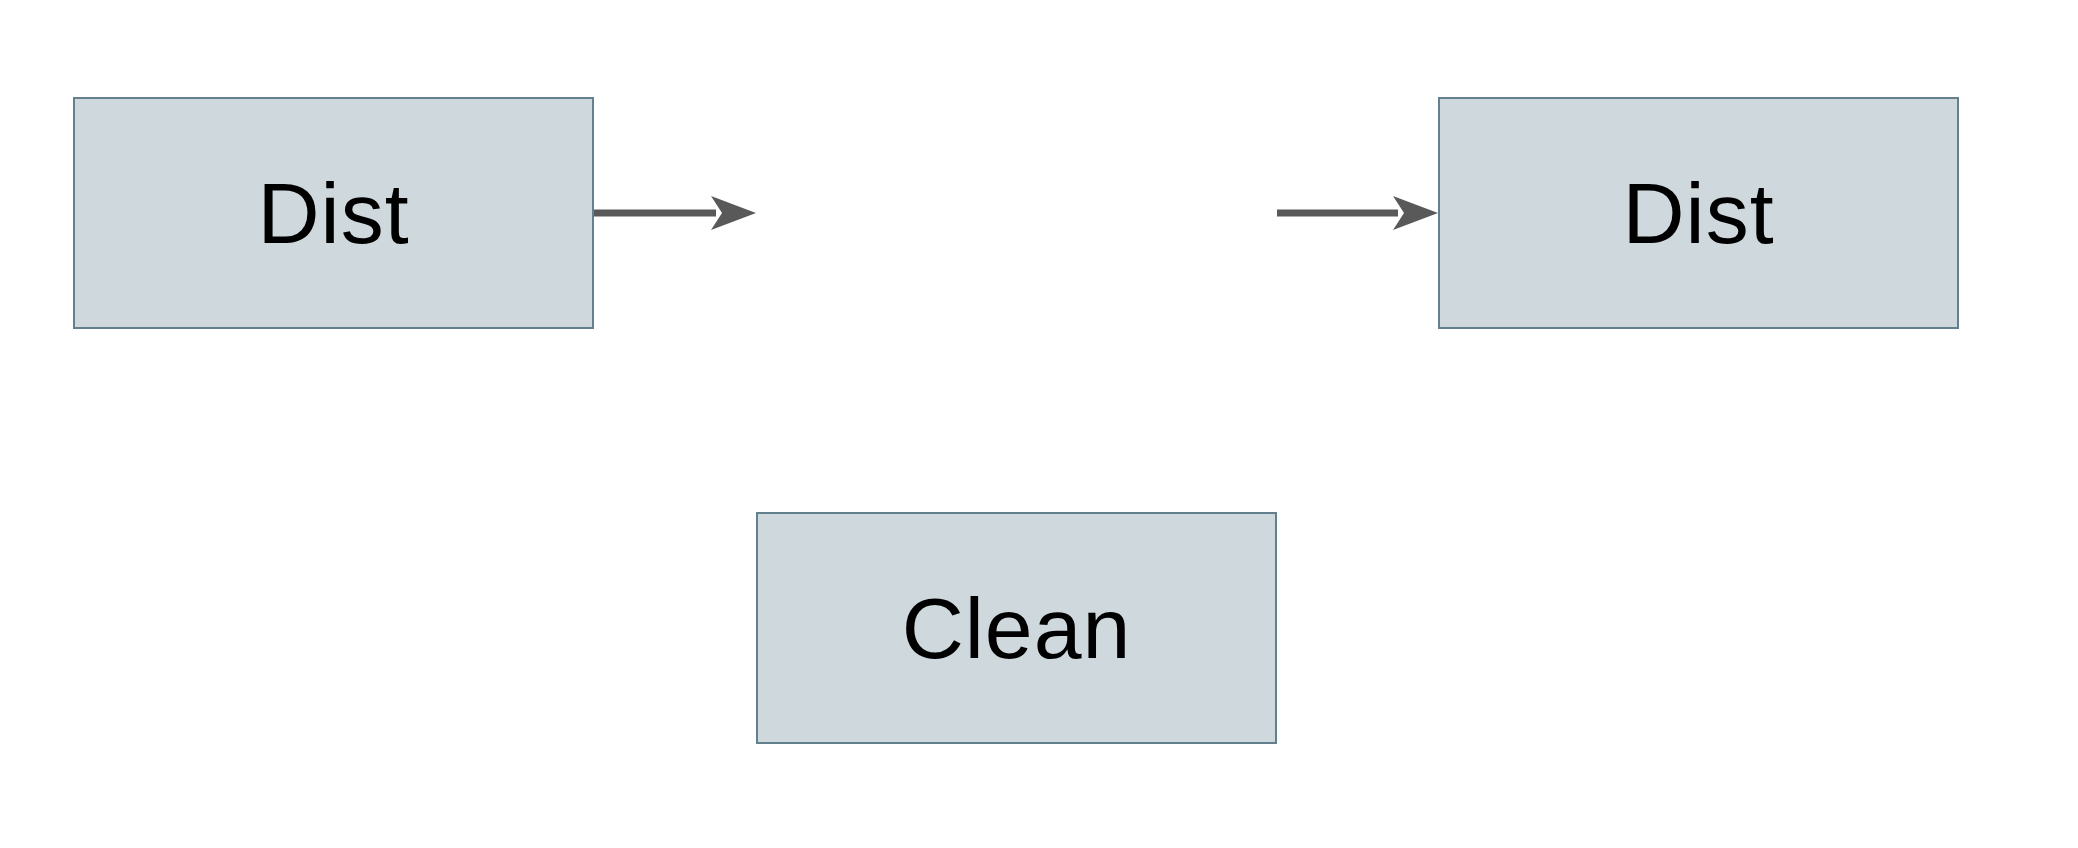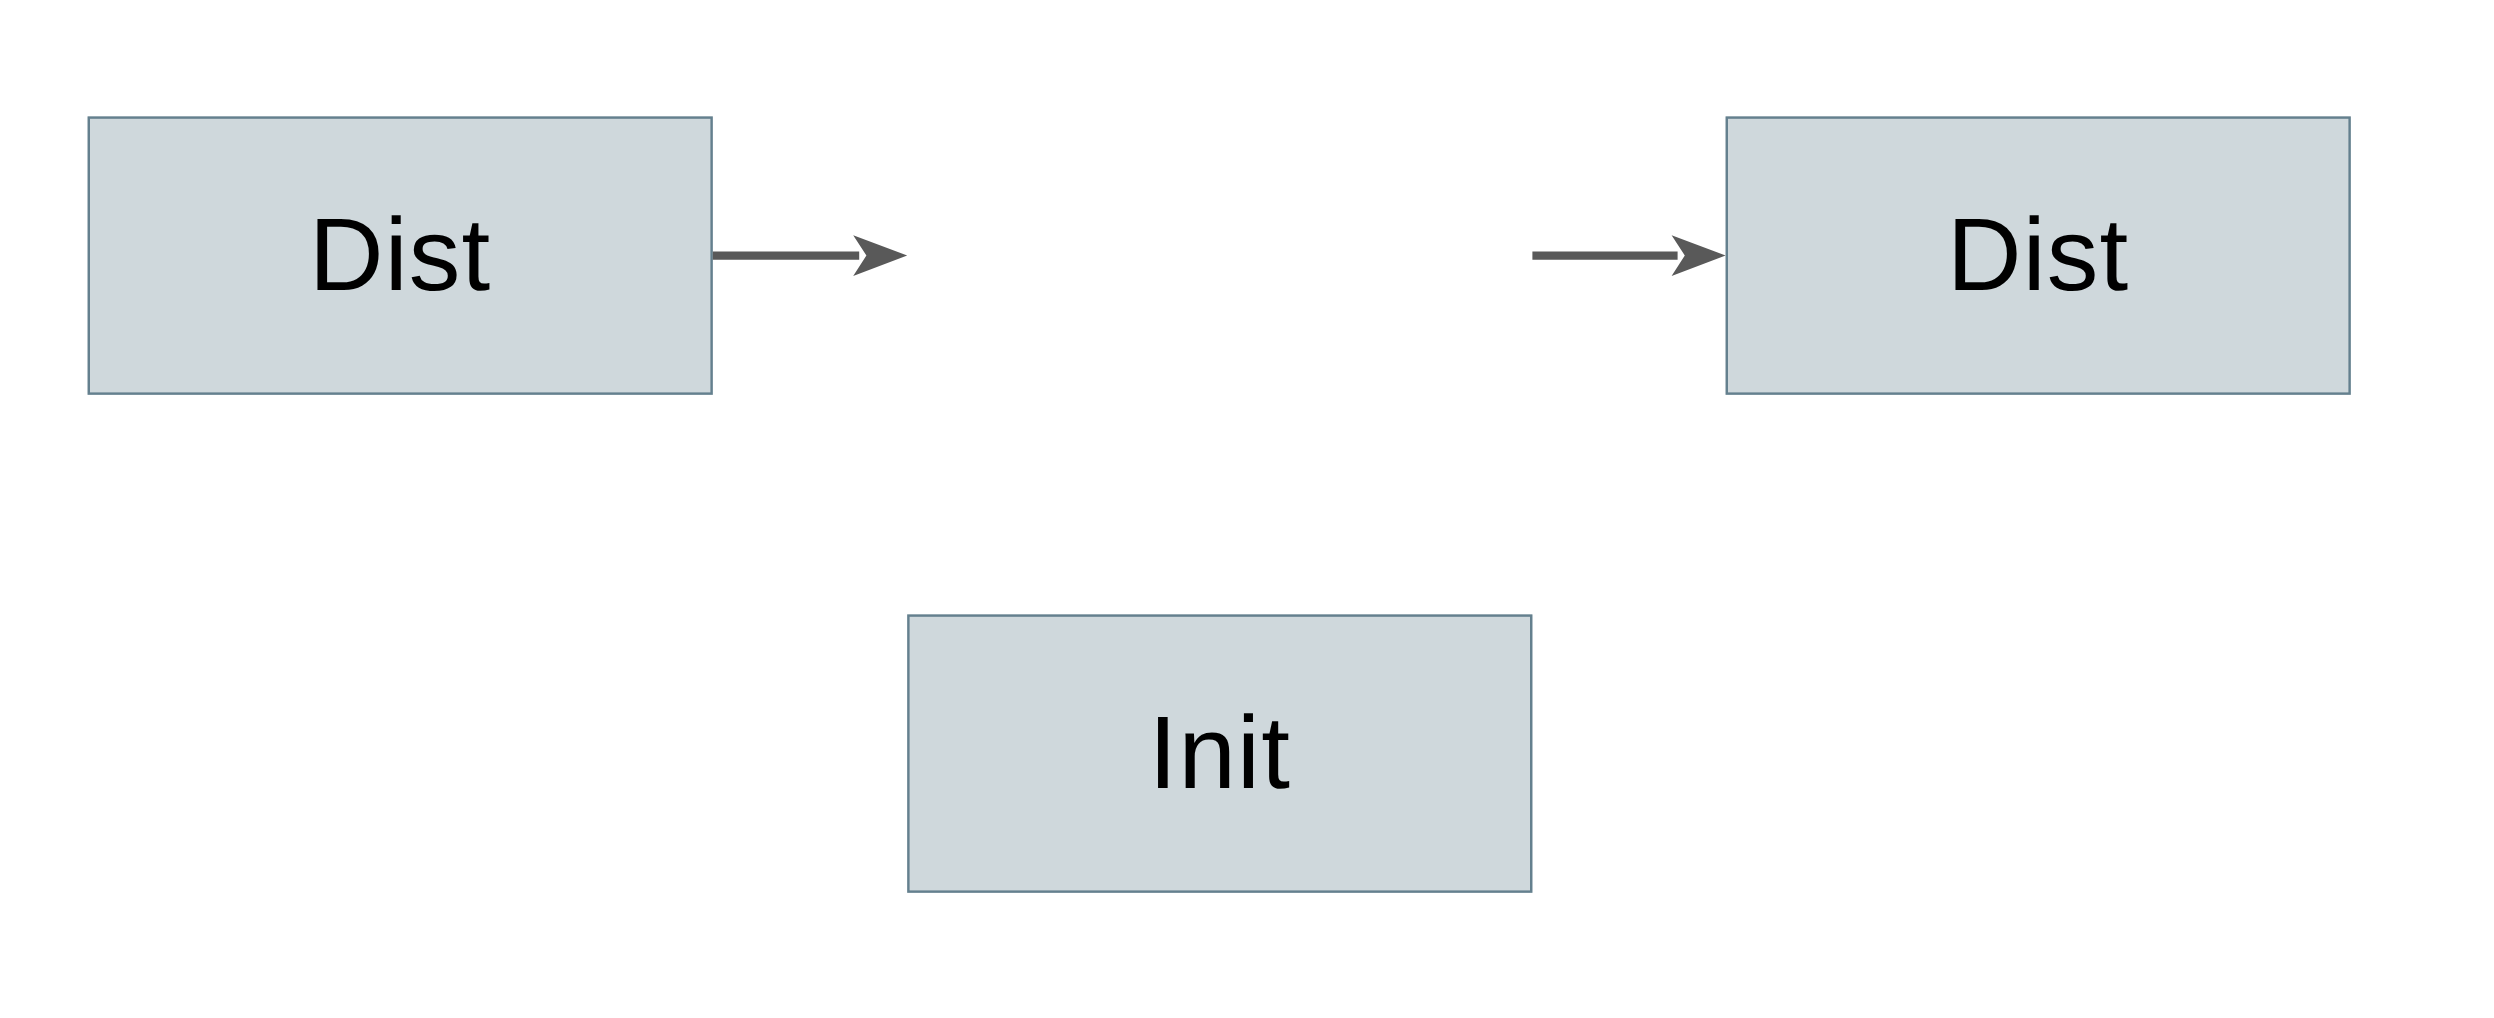"Init" span.node-label { text: Init -> Clean }
